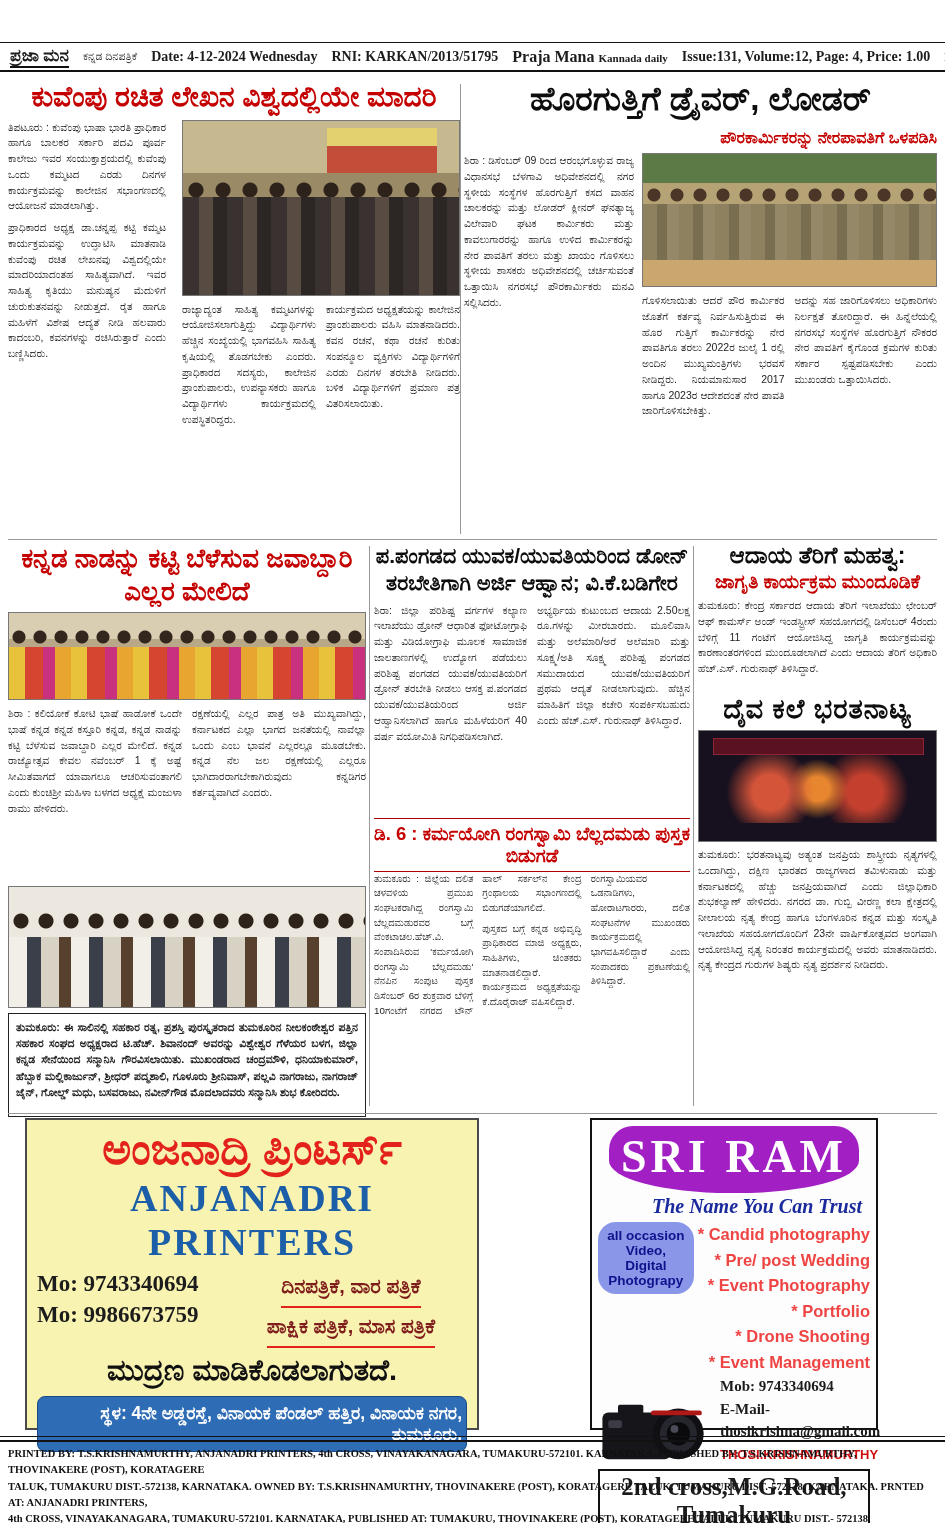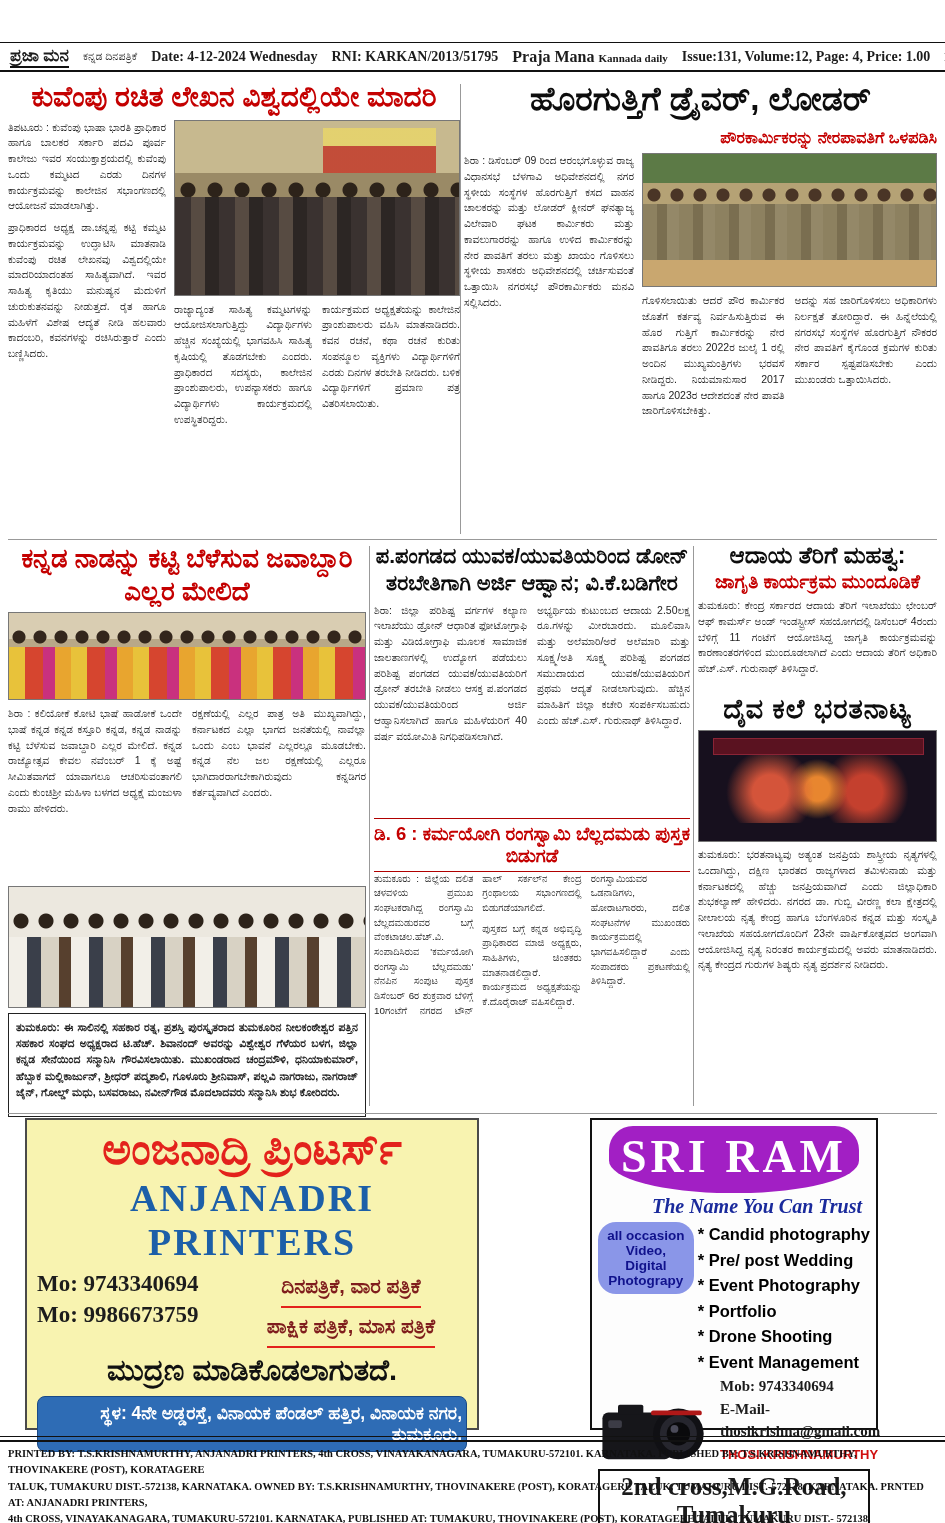"ತಿಪಟೂರು : ಕುವೆಂಪು ಭಾಷಾ ಭಾರತಿ" .a-flex { gap: 8px -> 16px }
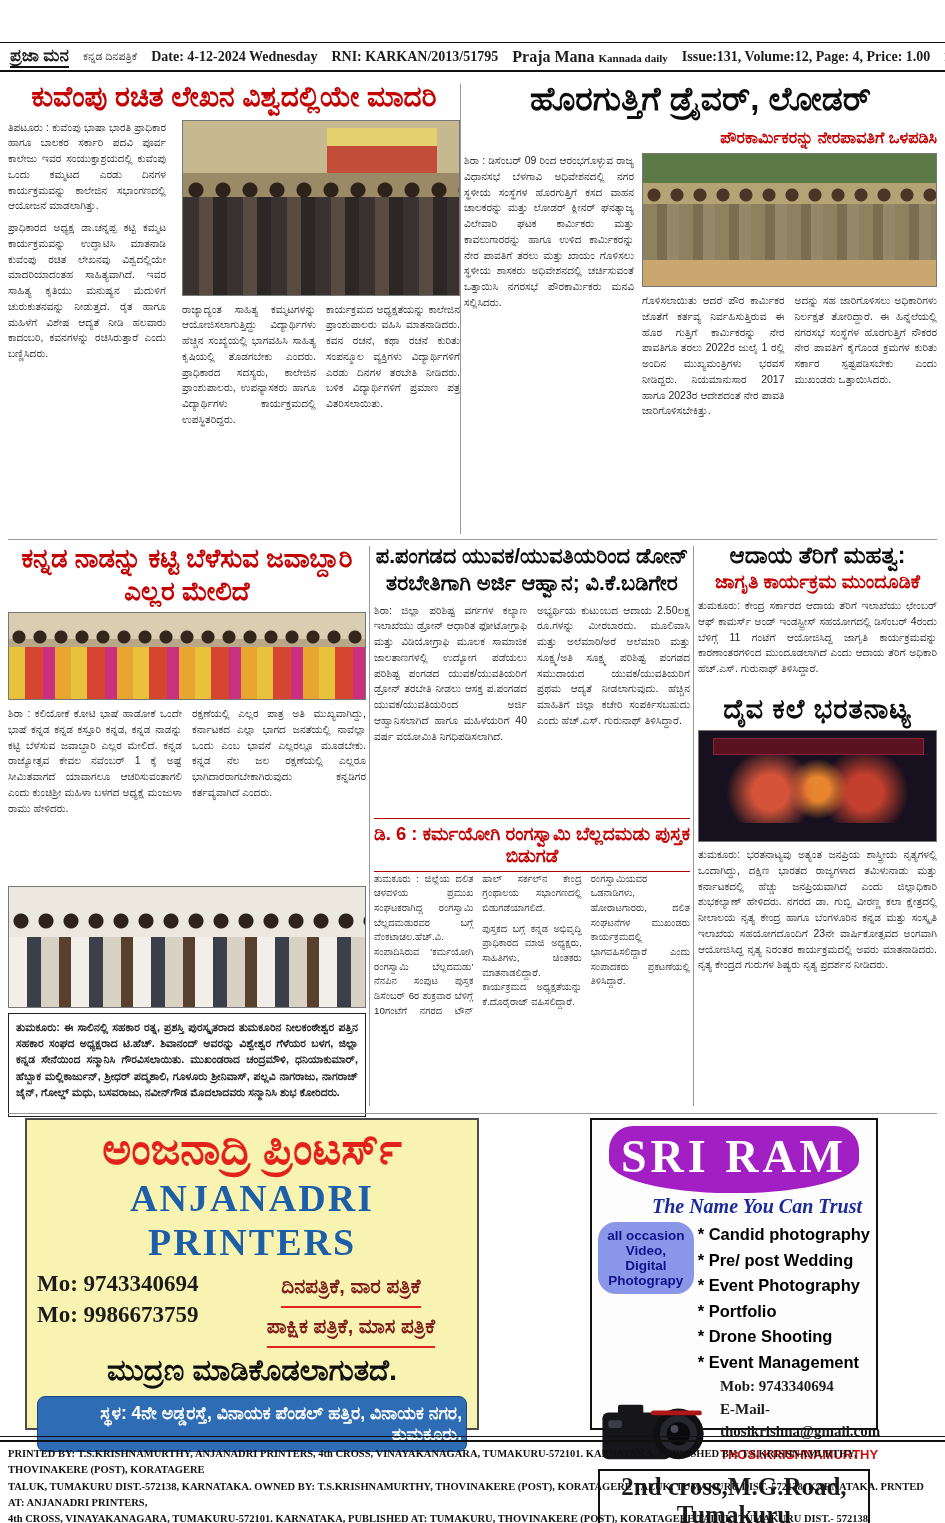"* Candid photography" .sri-services { color: #000000 -> #ef4444; text-align: none -> right }
